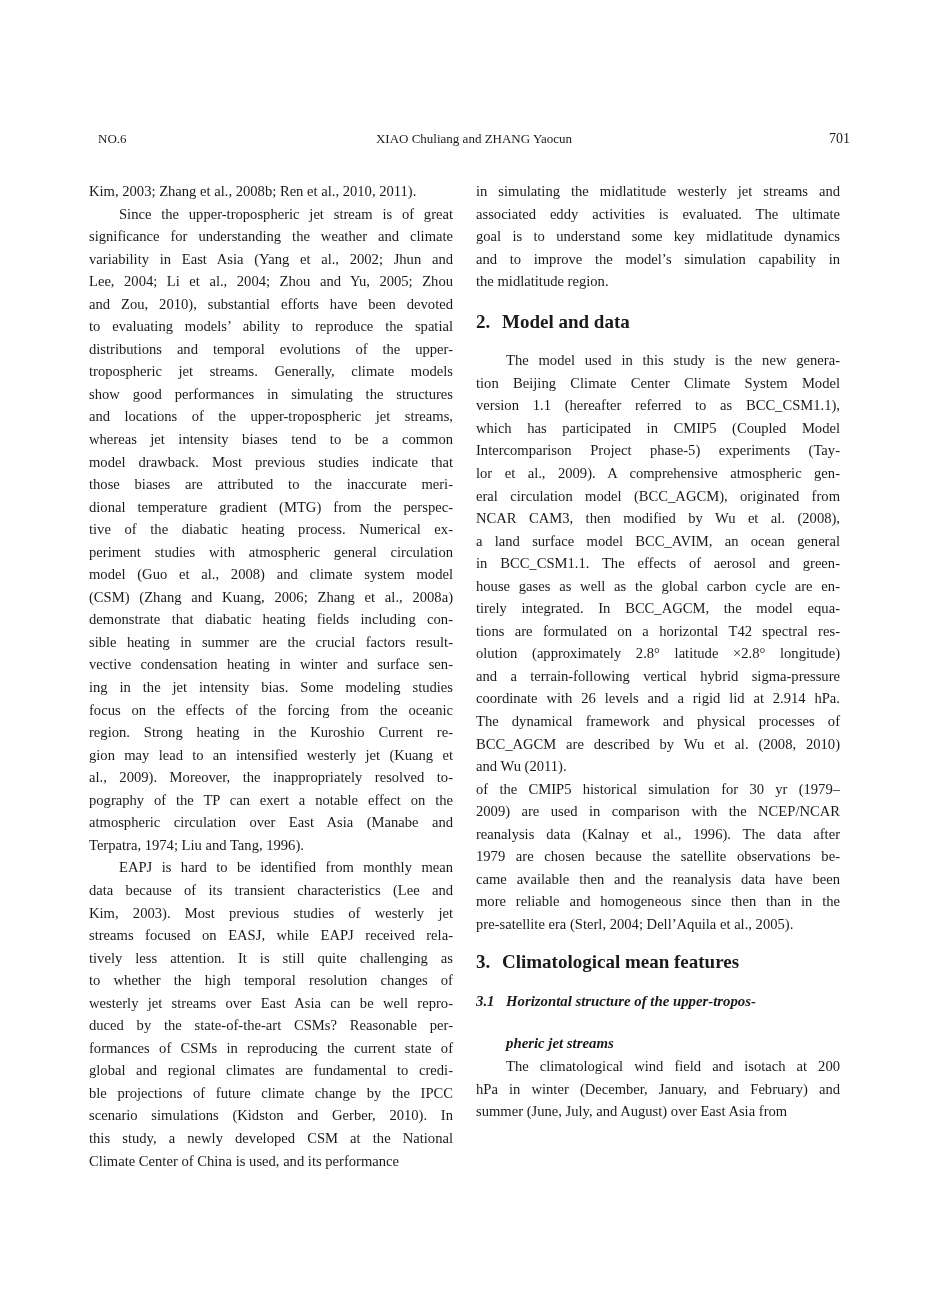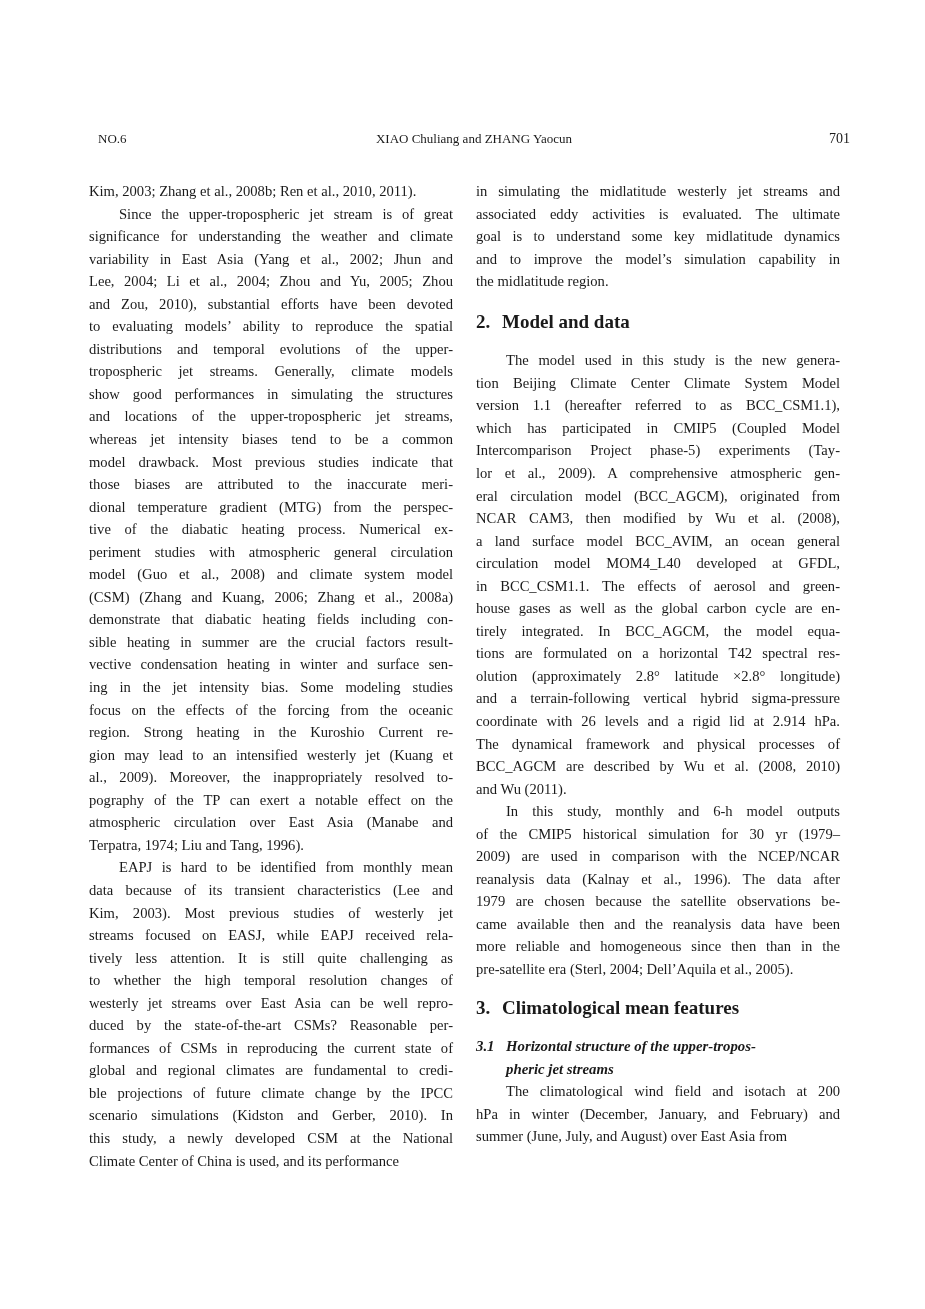"circulation model MOM4_L40 developed at" div.line { html: <div>circulation model MOM4_L40 developed at GFDL,</div> -> none }
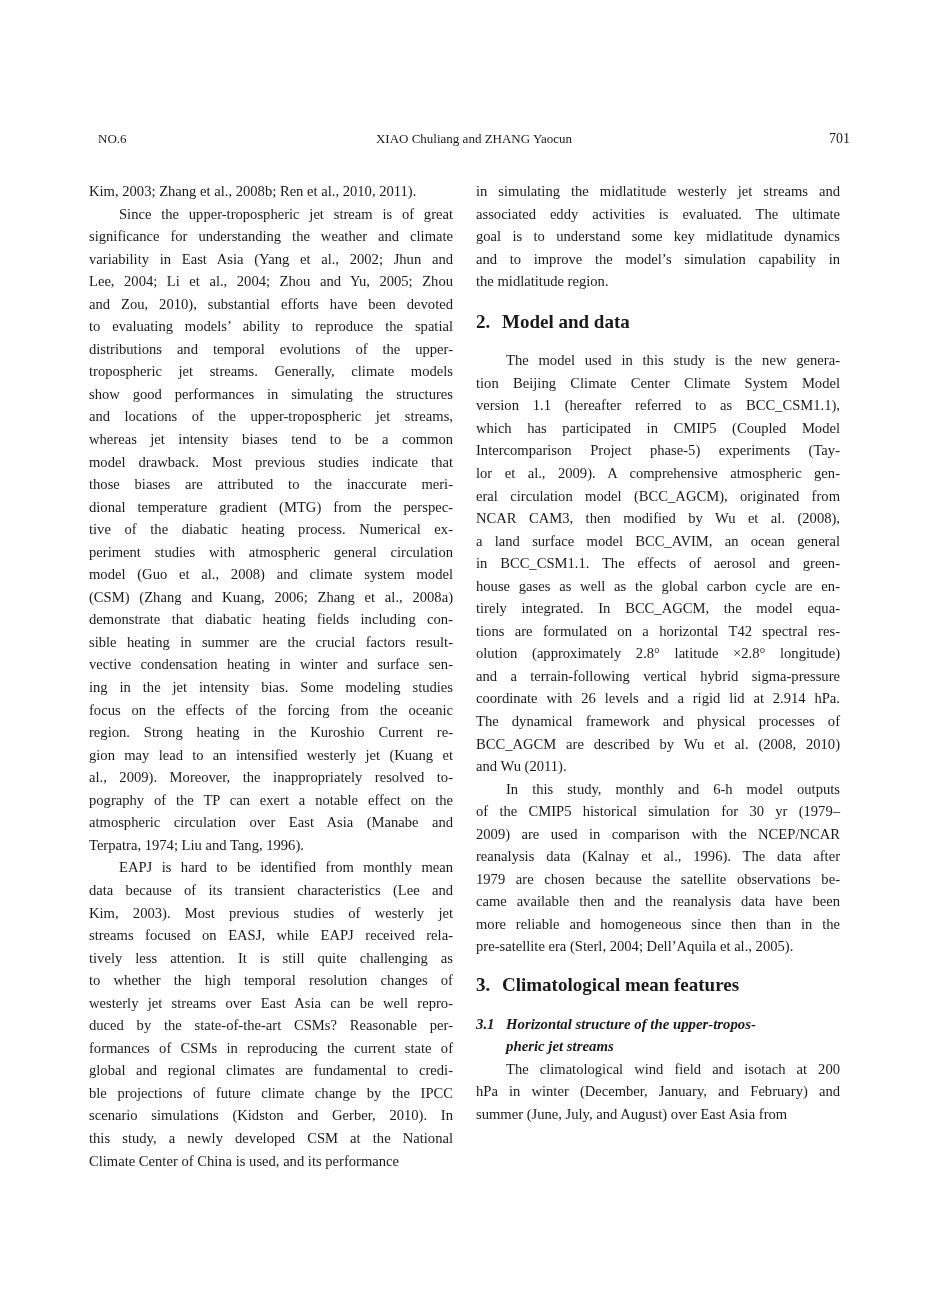"In this study, monthly and" div.line { html: <div>In this study, monthly and 6-h model outputs</div> -> none }
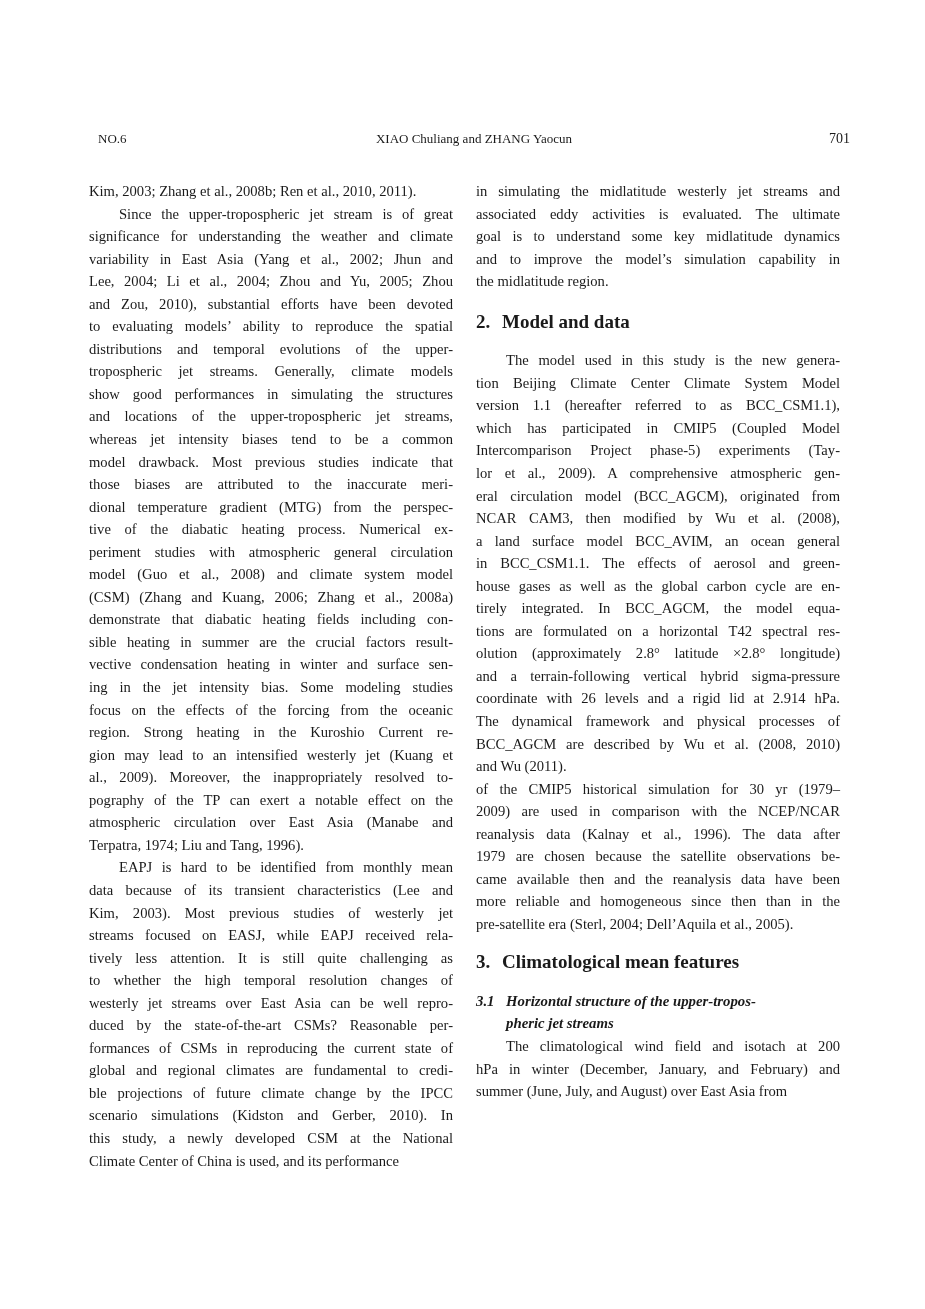"pheric jet streams" .subheading .cont { margin-top: none -> 20px }
